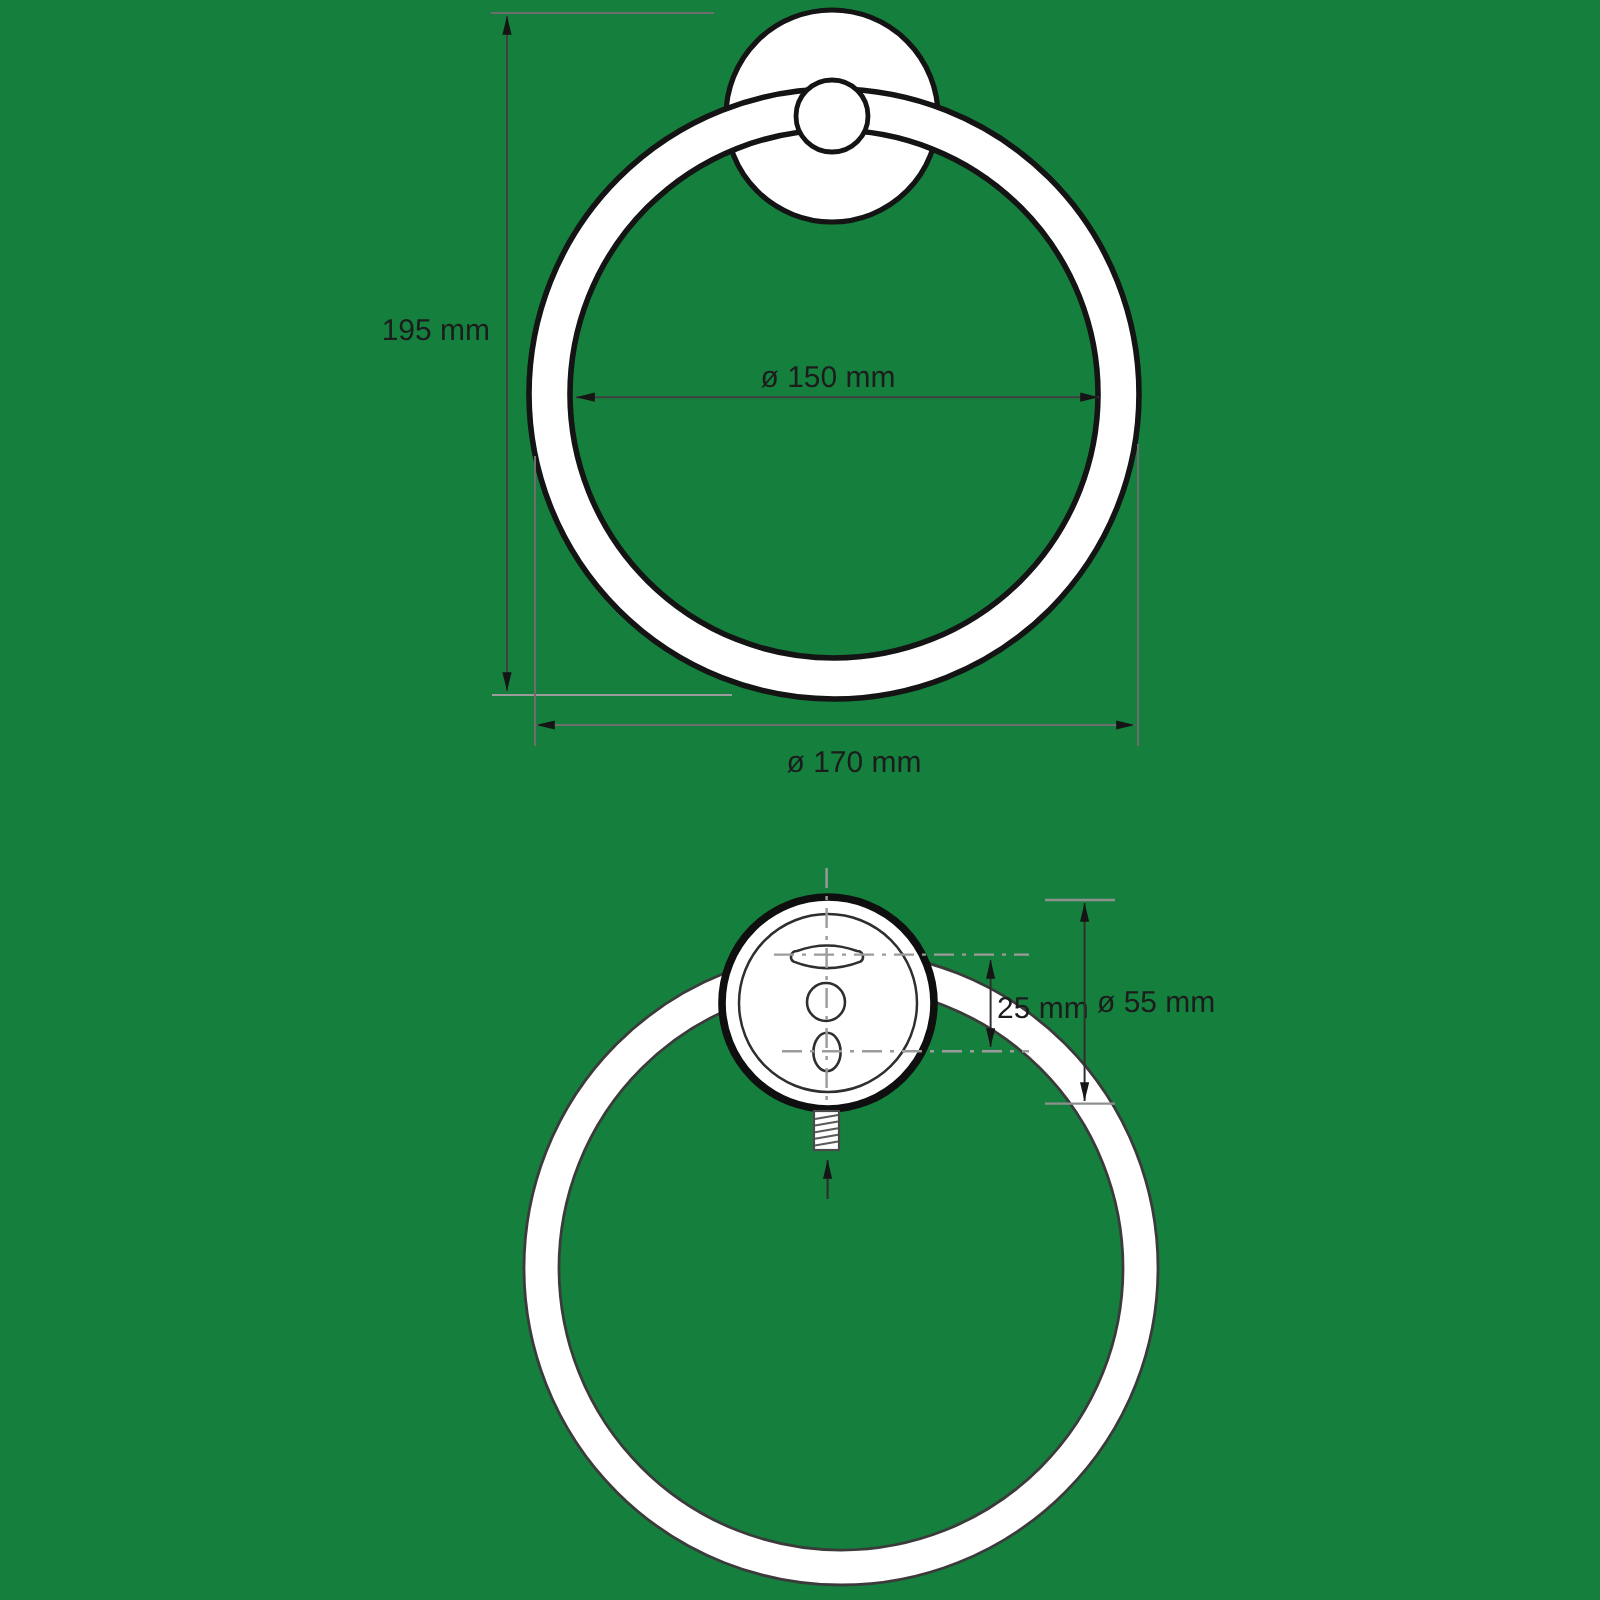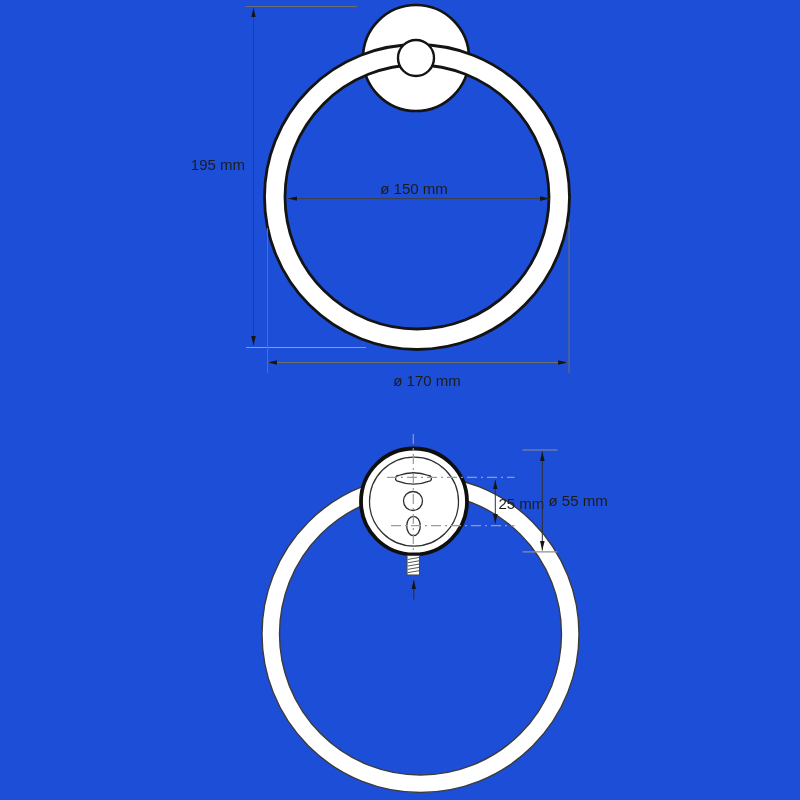"195 mm" .canvas { background: #1d4ed8 -> #15803d }
